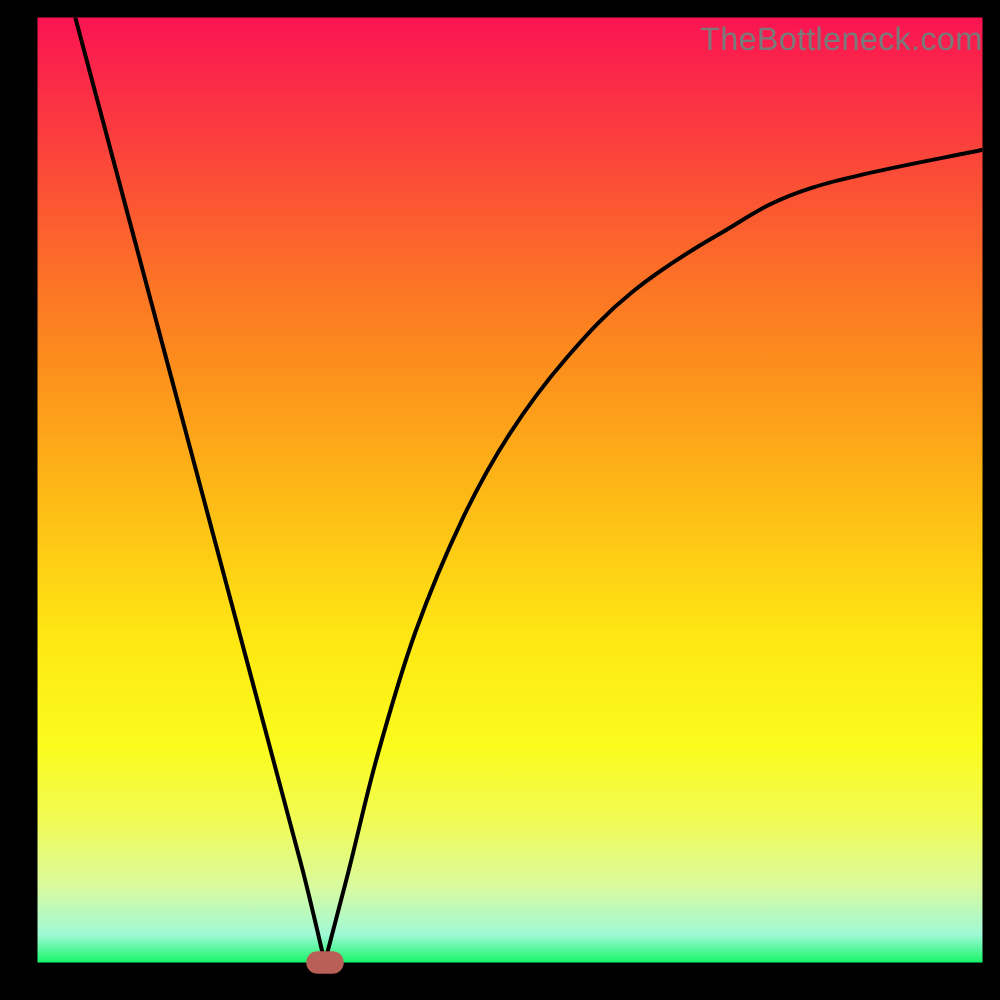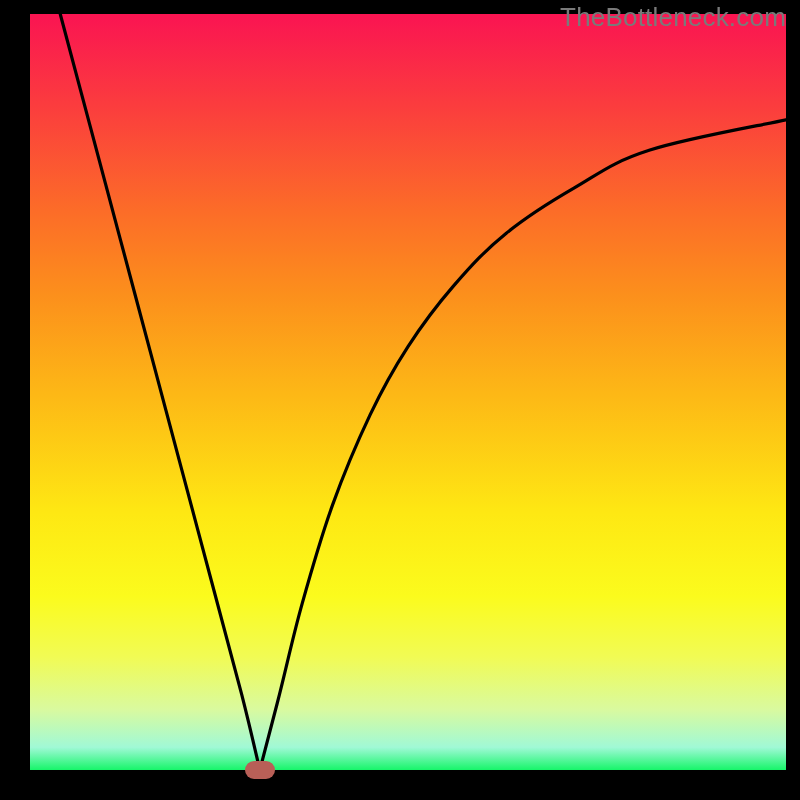"TheBottleneck.com" .watermark { top: 2px -> 16px }
